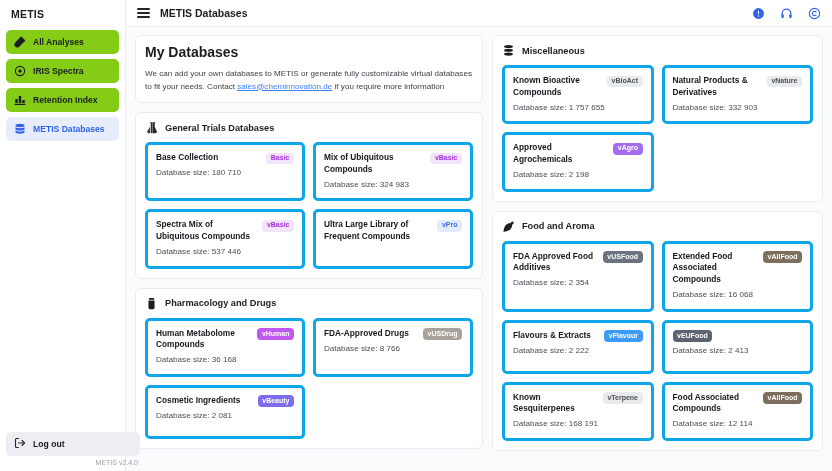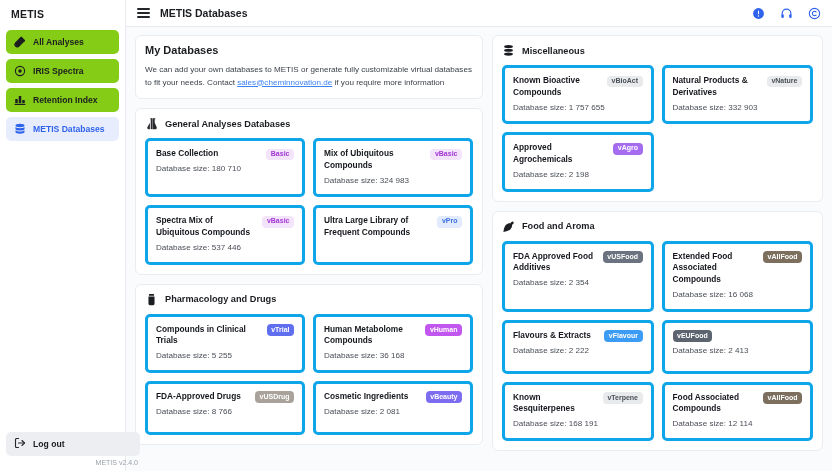"My Databases" .intro-title { font-size: 11px -> 14px }
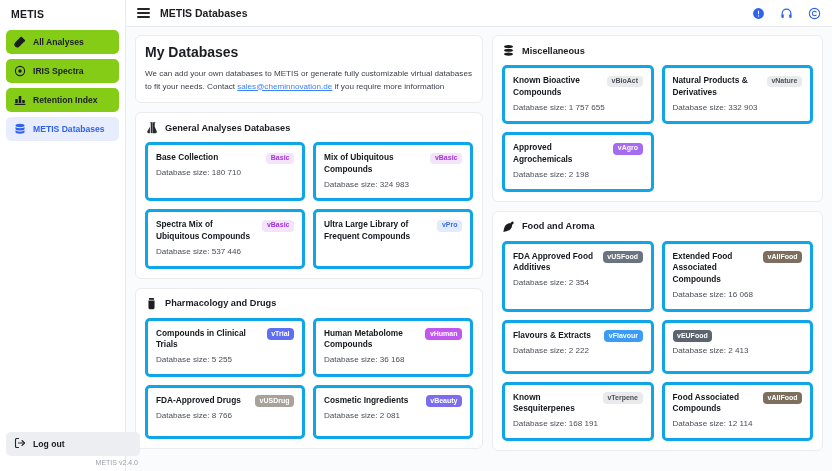"General Analyses Databases" div.panel-title { text: Analyses -> Trials }
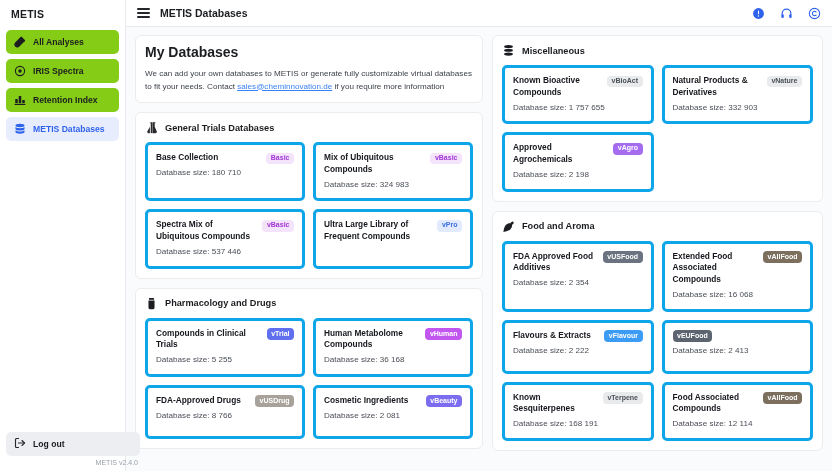"Compounds in Clinical Trials" div.db-card { html: <div> <div> <div>Compounds in Clinical Trials</div> <span>vTrial</span> </div> <div><span>Database size: </span><span>5 255</span></div> </div> -> none }
